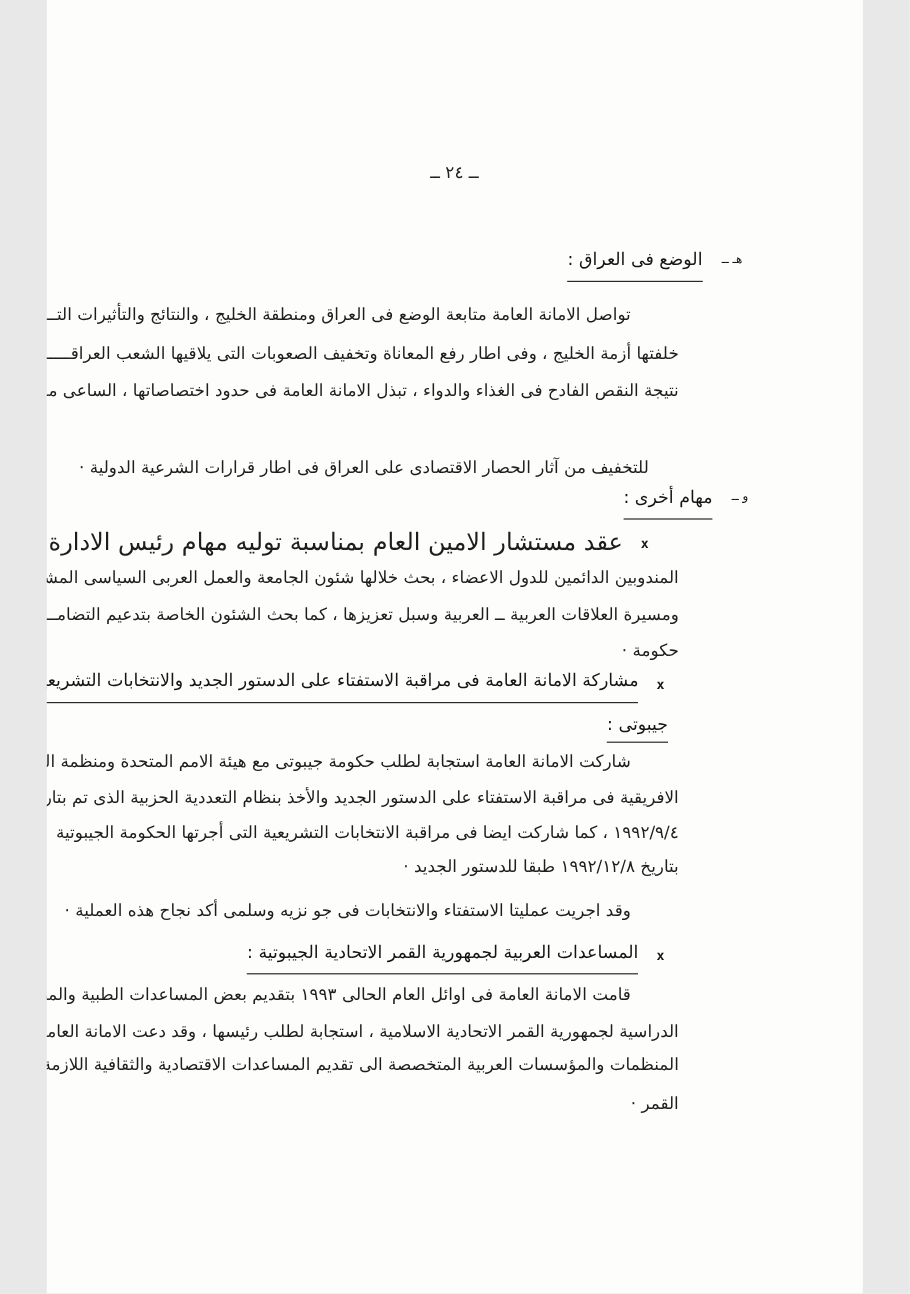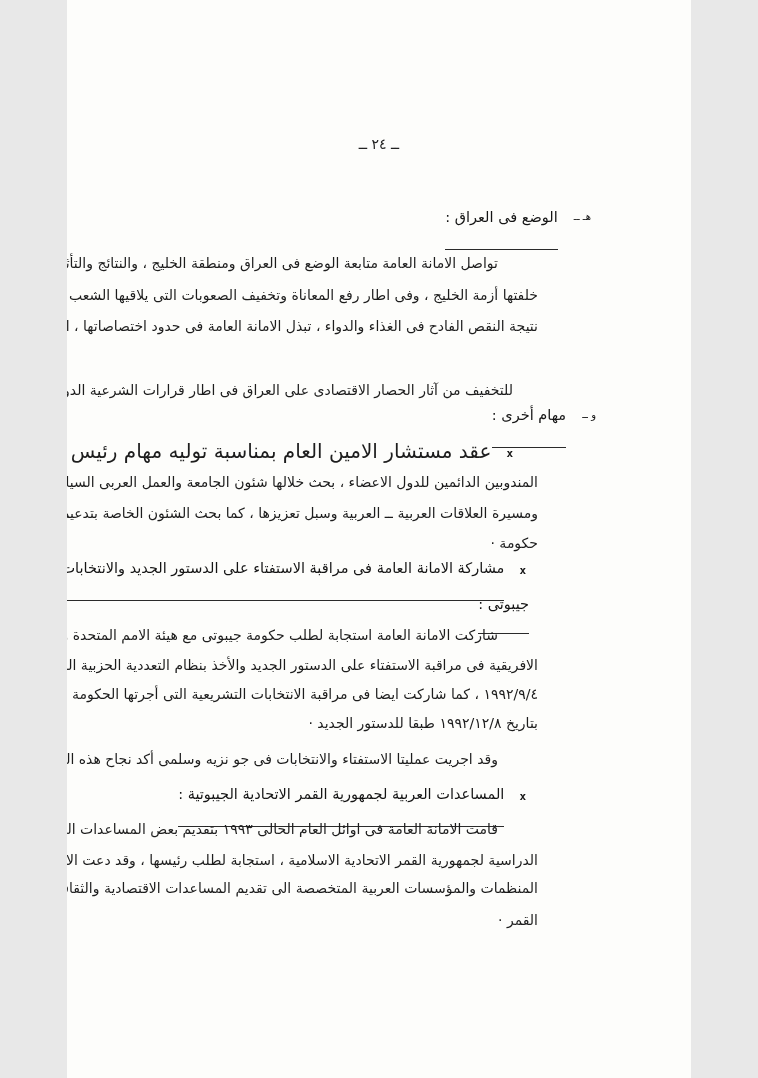"ــ ٢٤ ــ" .page { width: 624px -> 680px }
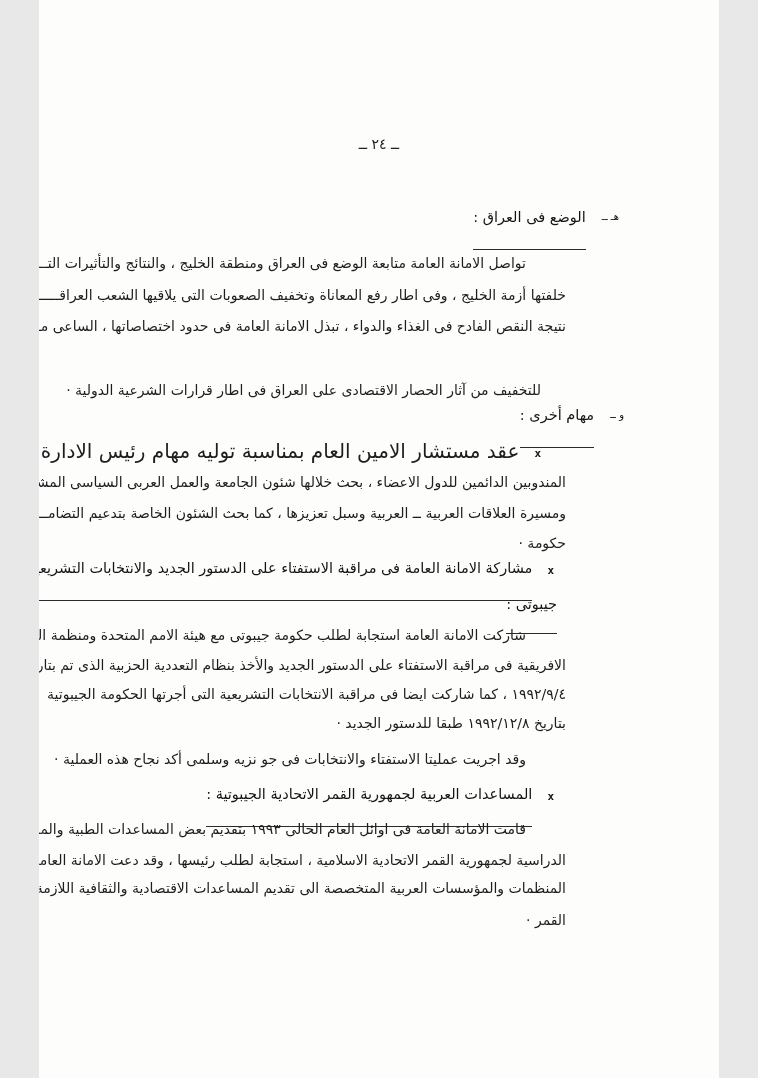"الوضع فى العراق :" .utitle { padding-bottom: 21px -> 6px }
